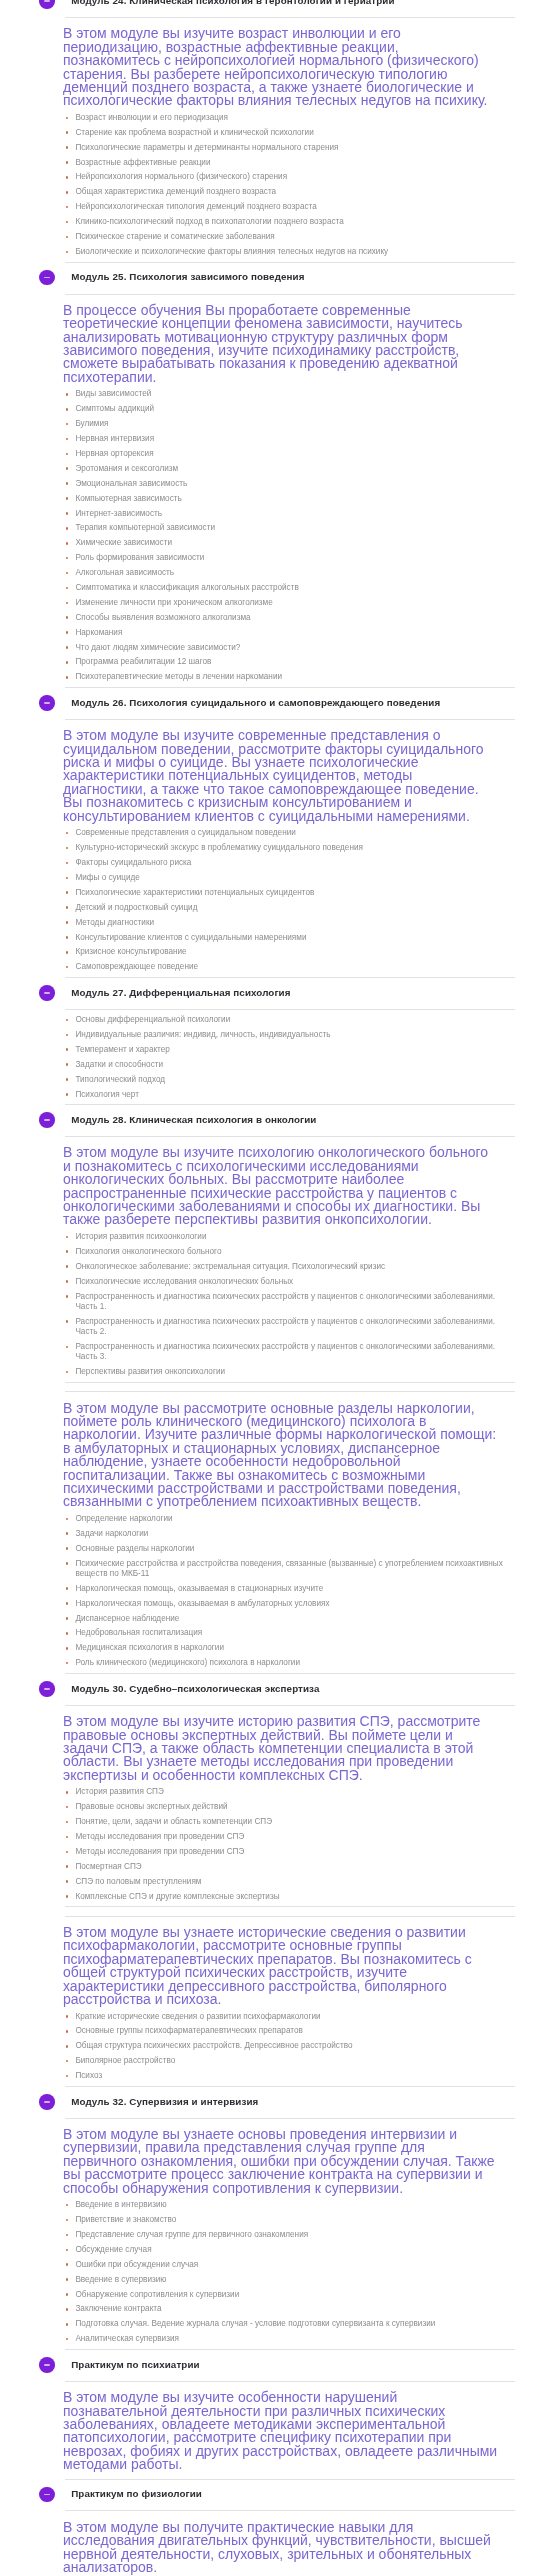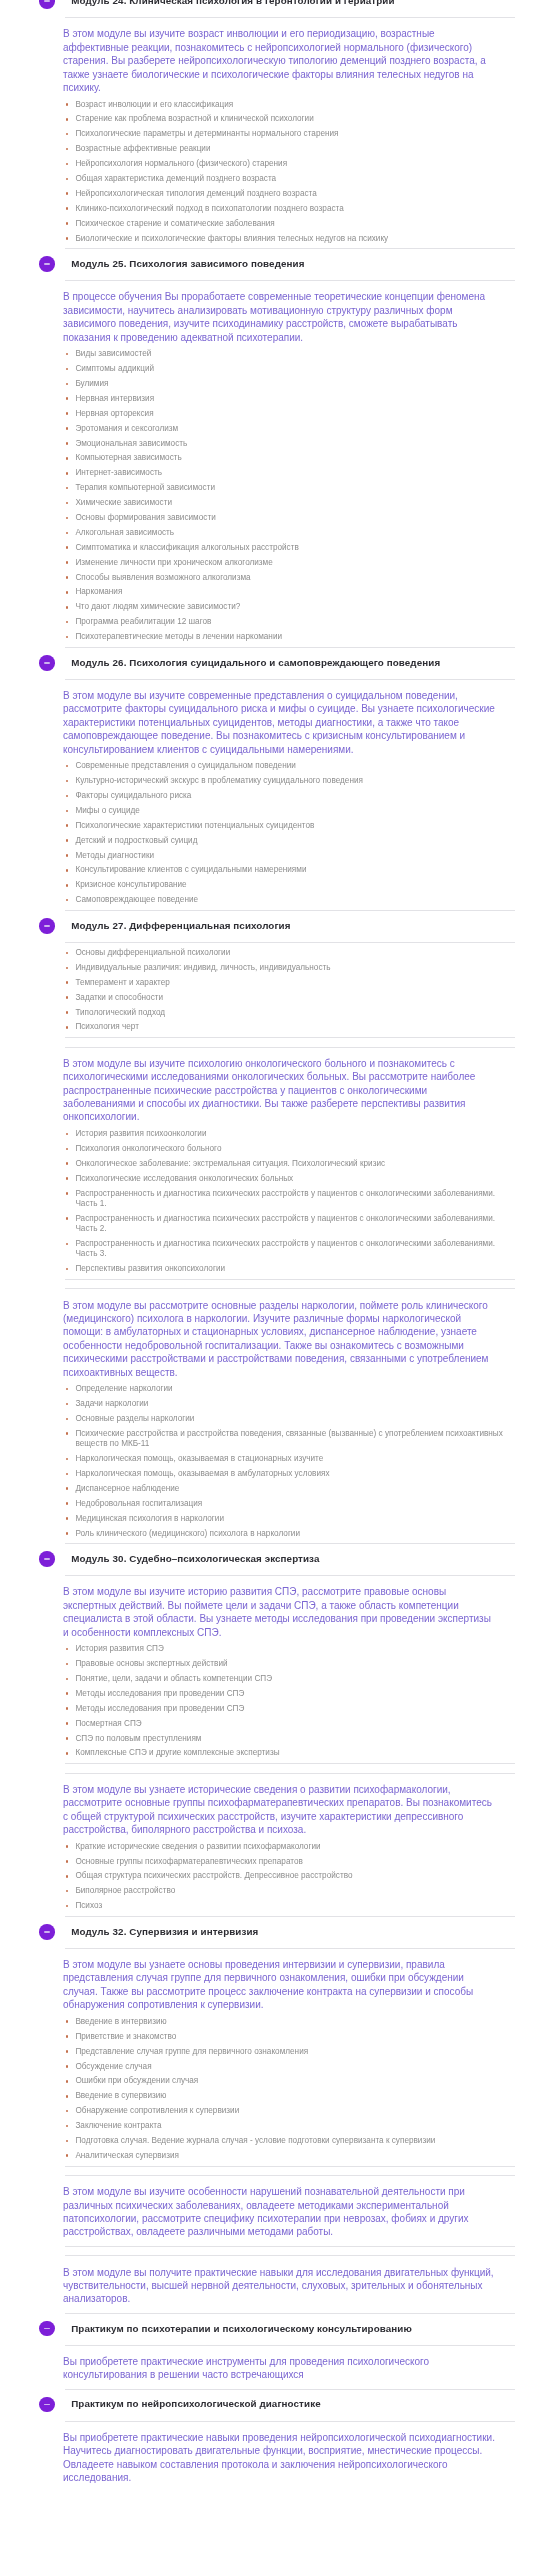"В этом модуле вы изучите" .mod-desc { font-size: 10px -> 14px }
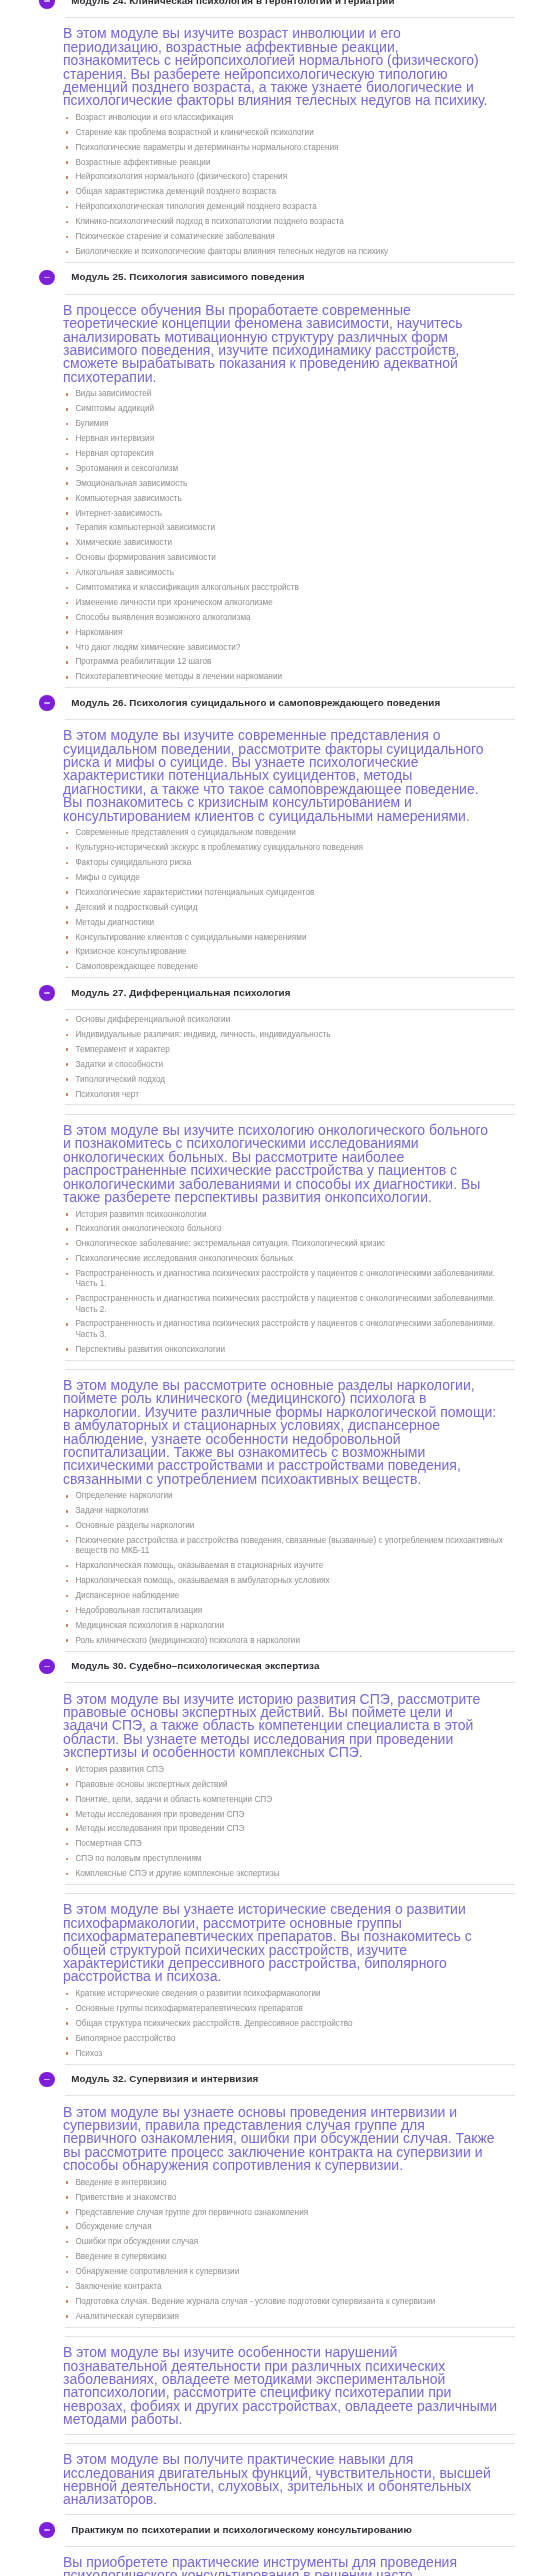"Возраст инволюции и его классификация" li { text: классификация -> периодизация }
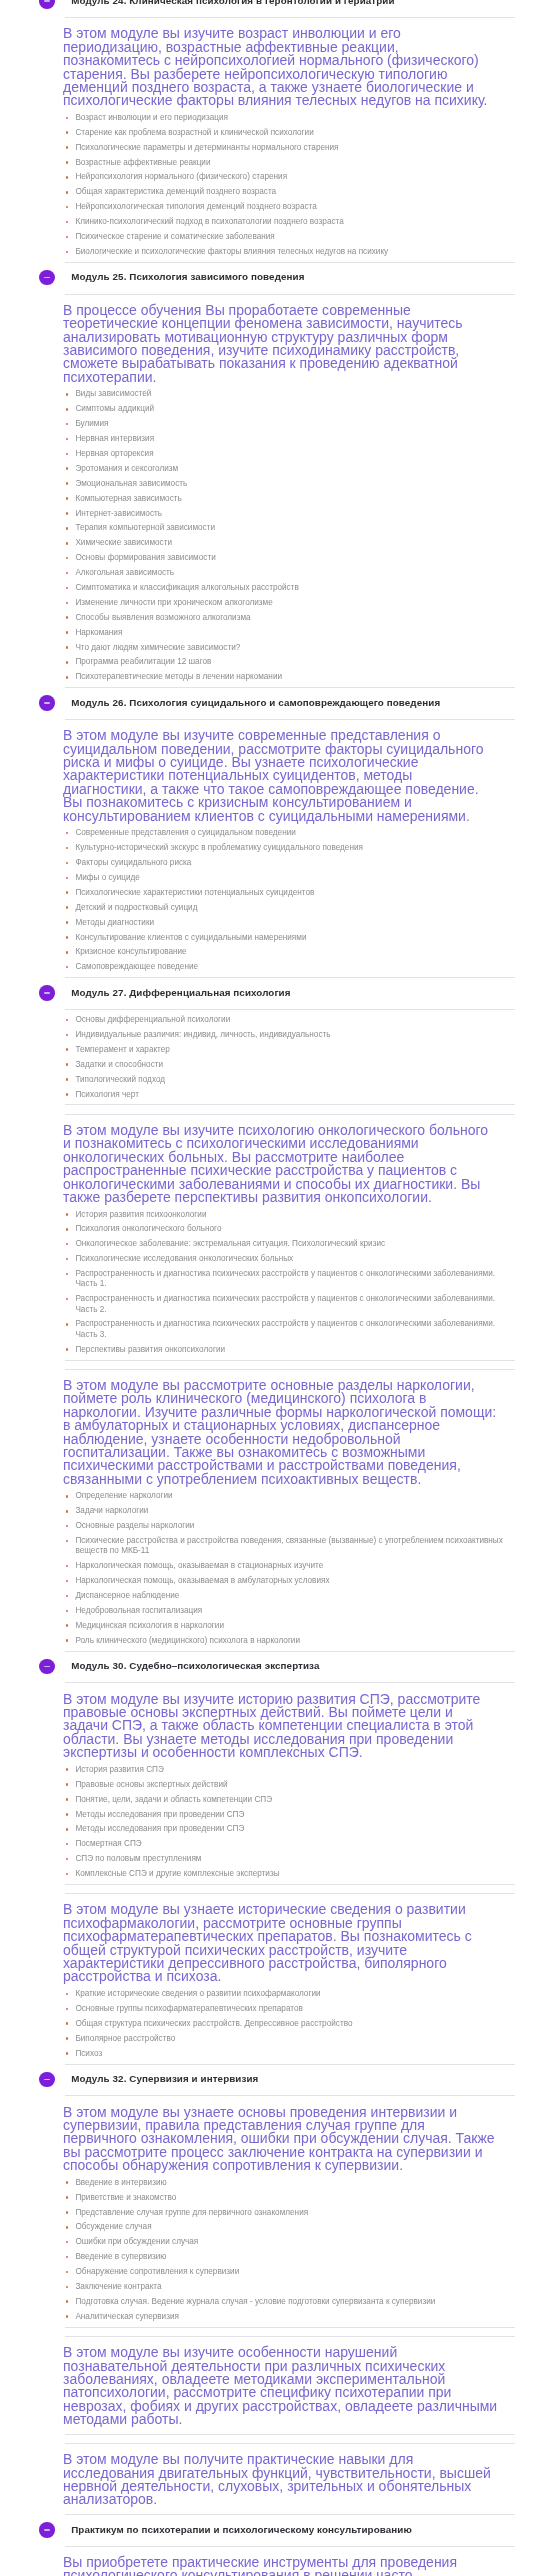"Основы формирования зависимости" li { text: Основы -> Роль }
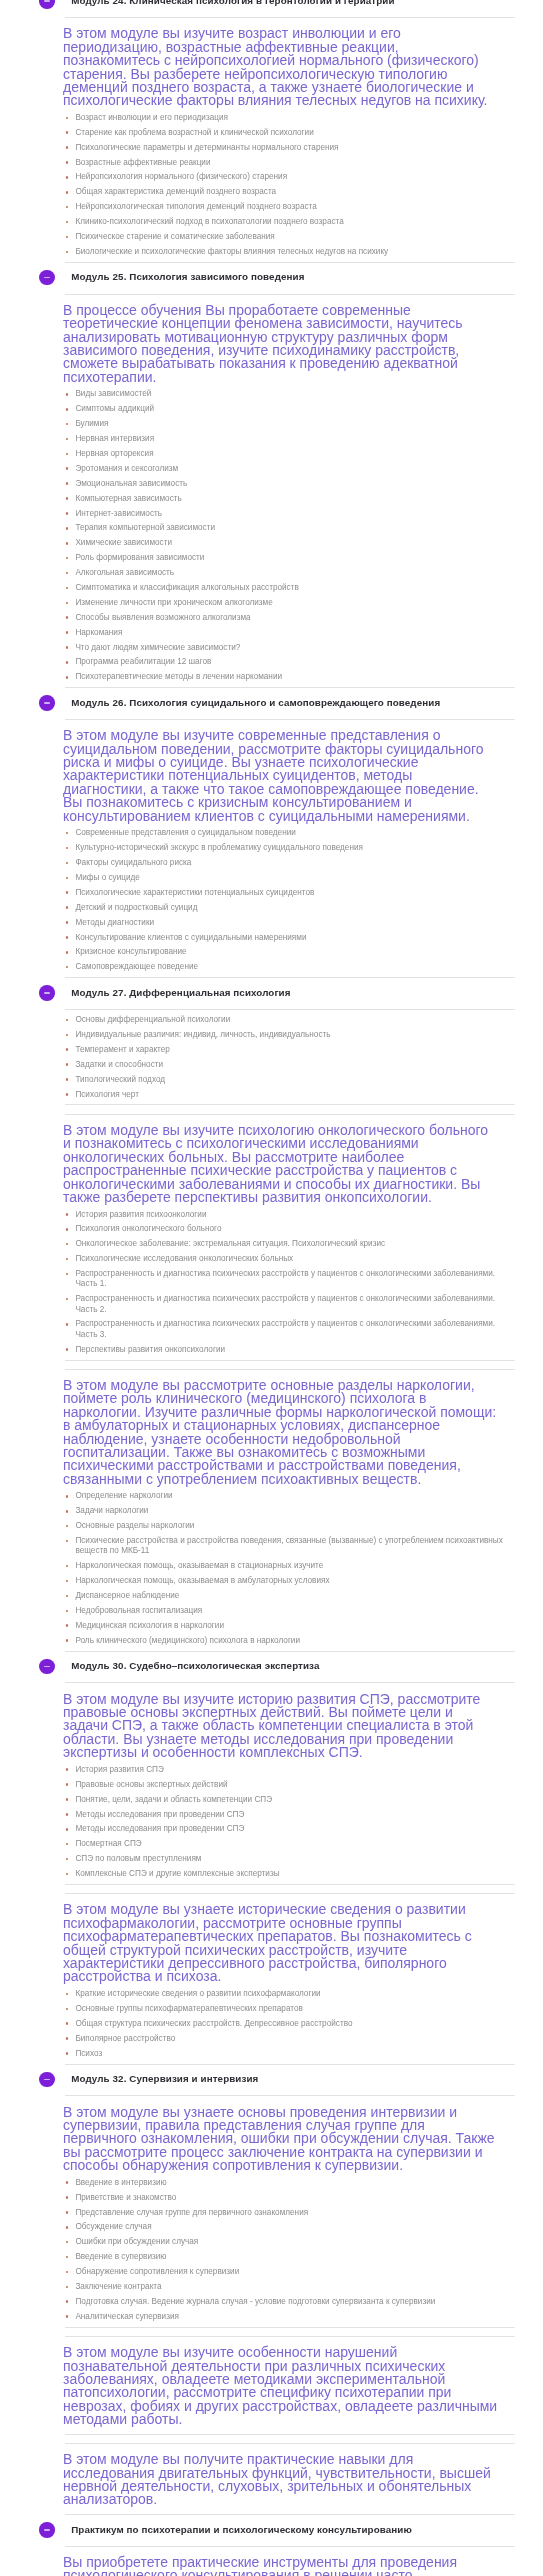"Модуль 28. Клиническая психология в" div.mod-header { html: none -> <div> <span> <span></span> </span> <h2>Модуль 28. Клиническая психология в онкологии</h2> </div> }
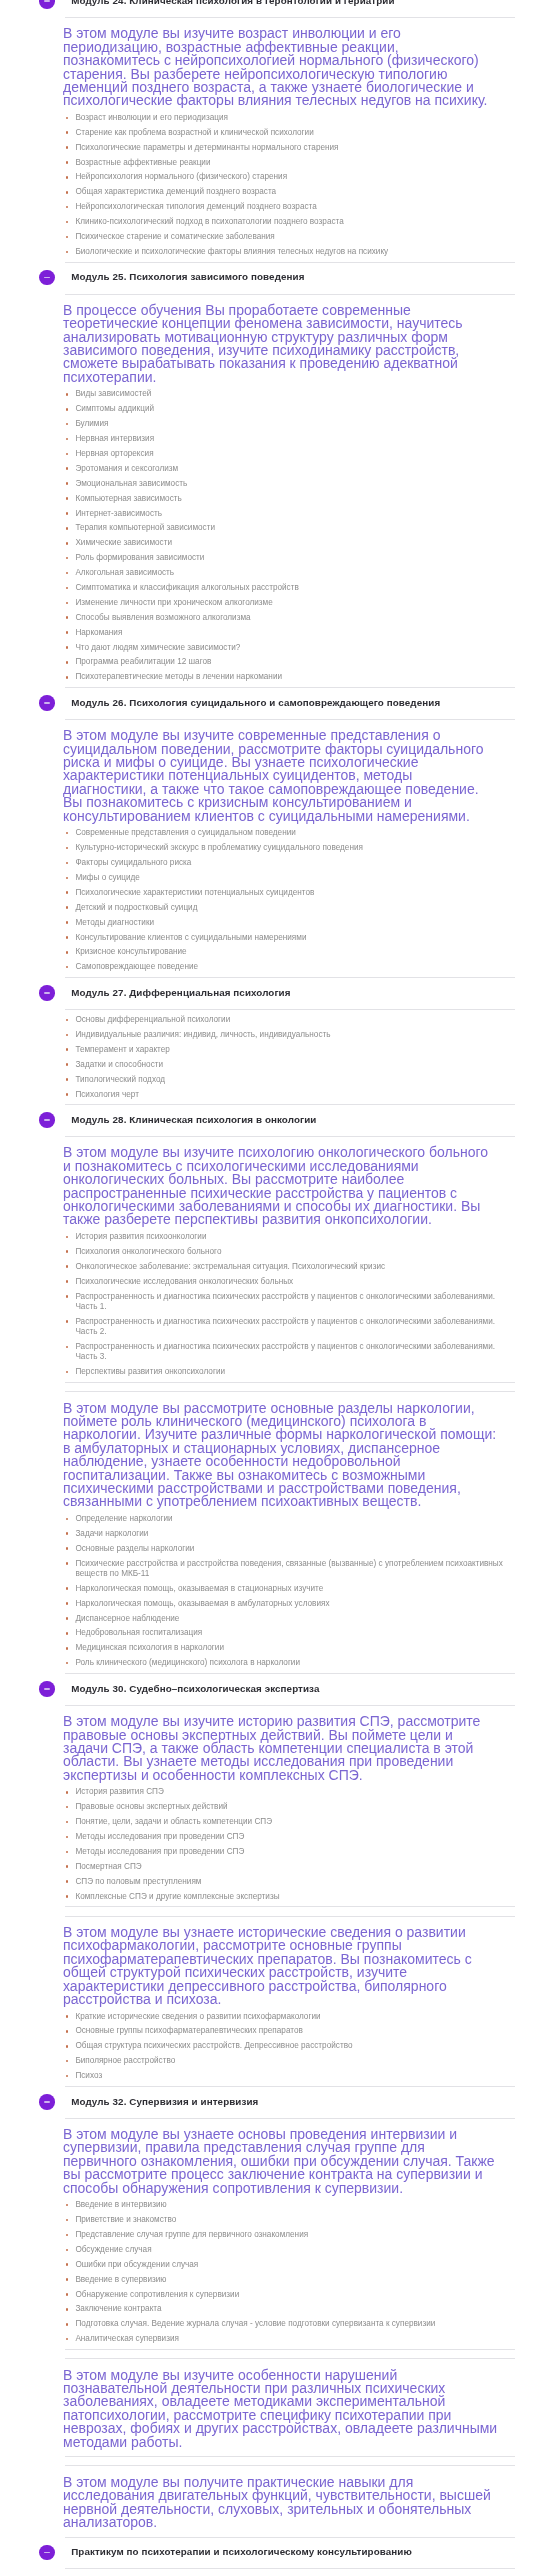"Практикум по психиатрии" div.mod-header { html: none -> <div> <span> <span></span> </span> <h2>Практикум по психиатрии</h2> </div> }
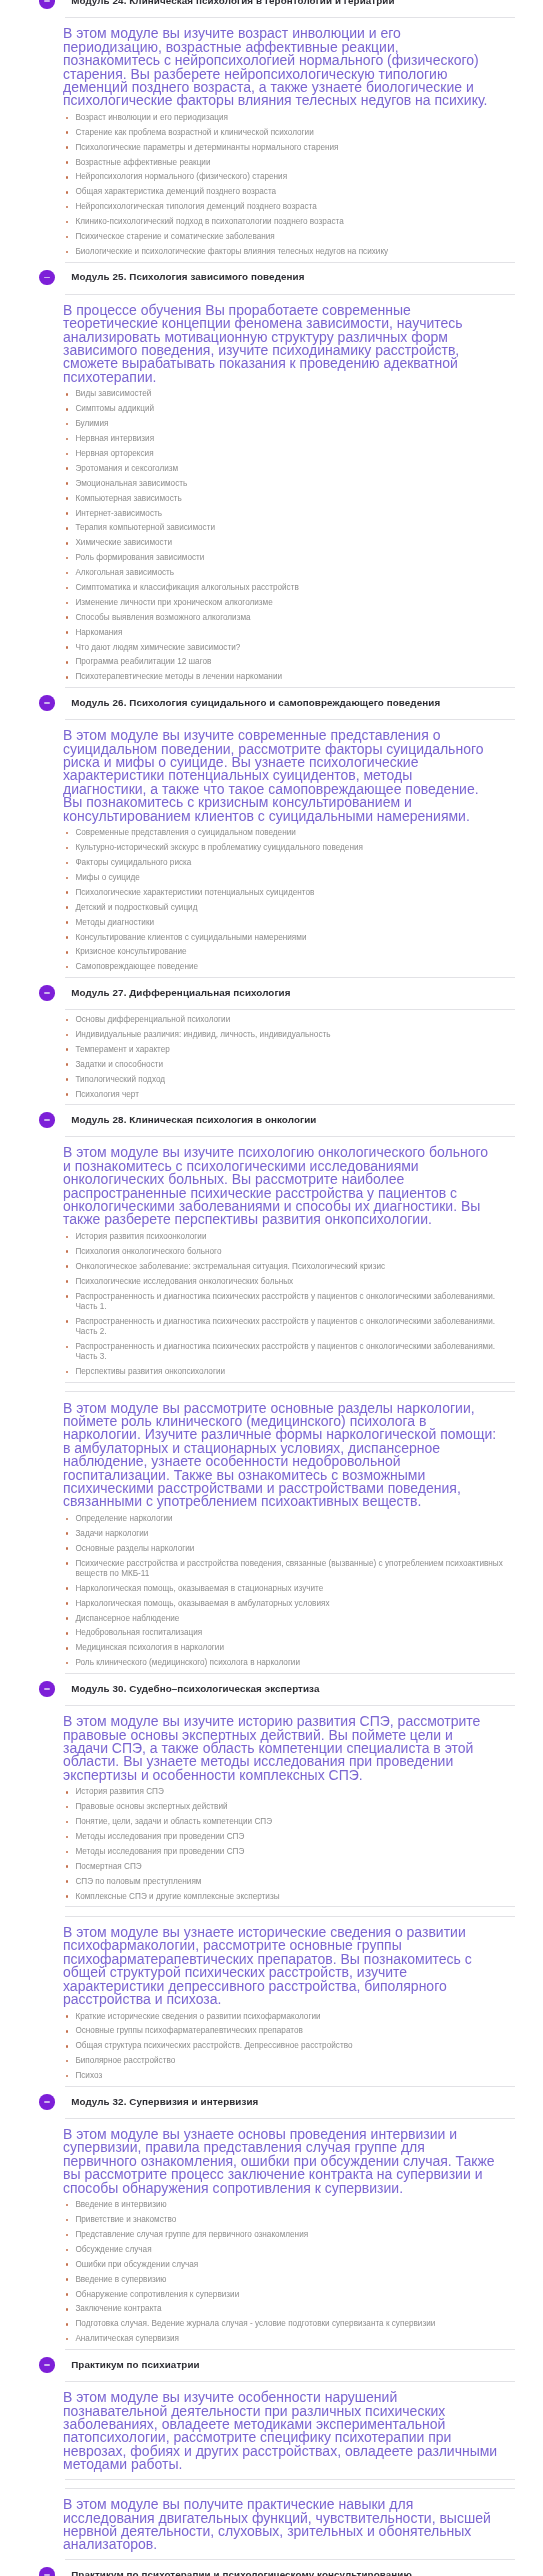"Практикум по физиологии" div.mod-header { html: none -> <div> <span> <span></span> </span> <h2>Практикум по физиологии</h2> </div> }
